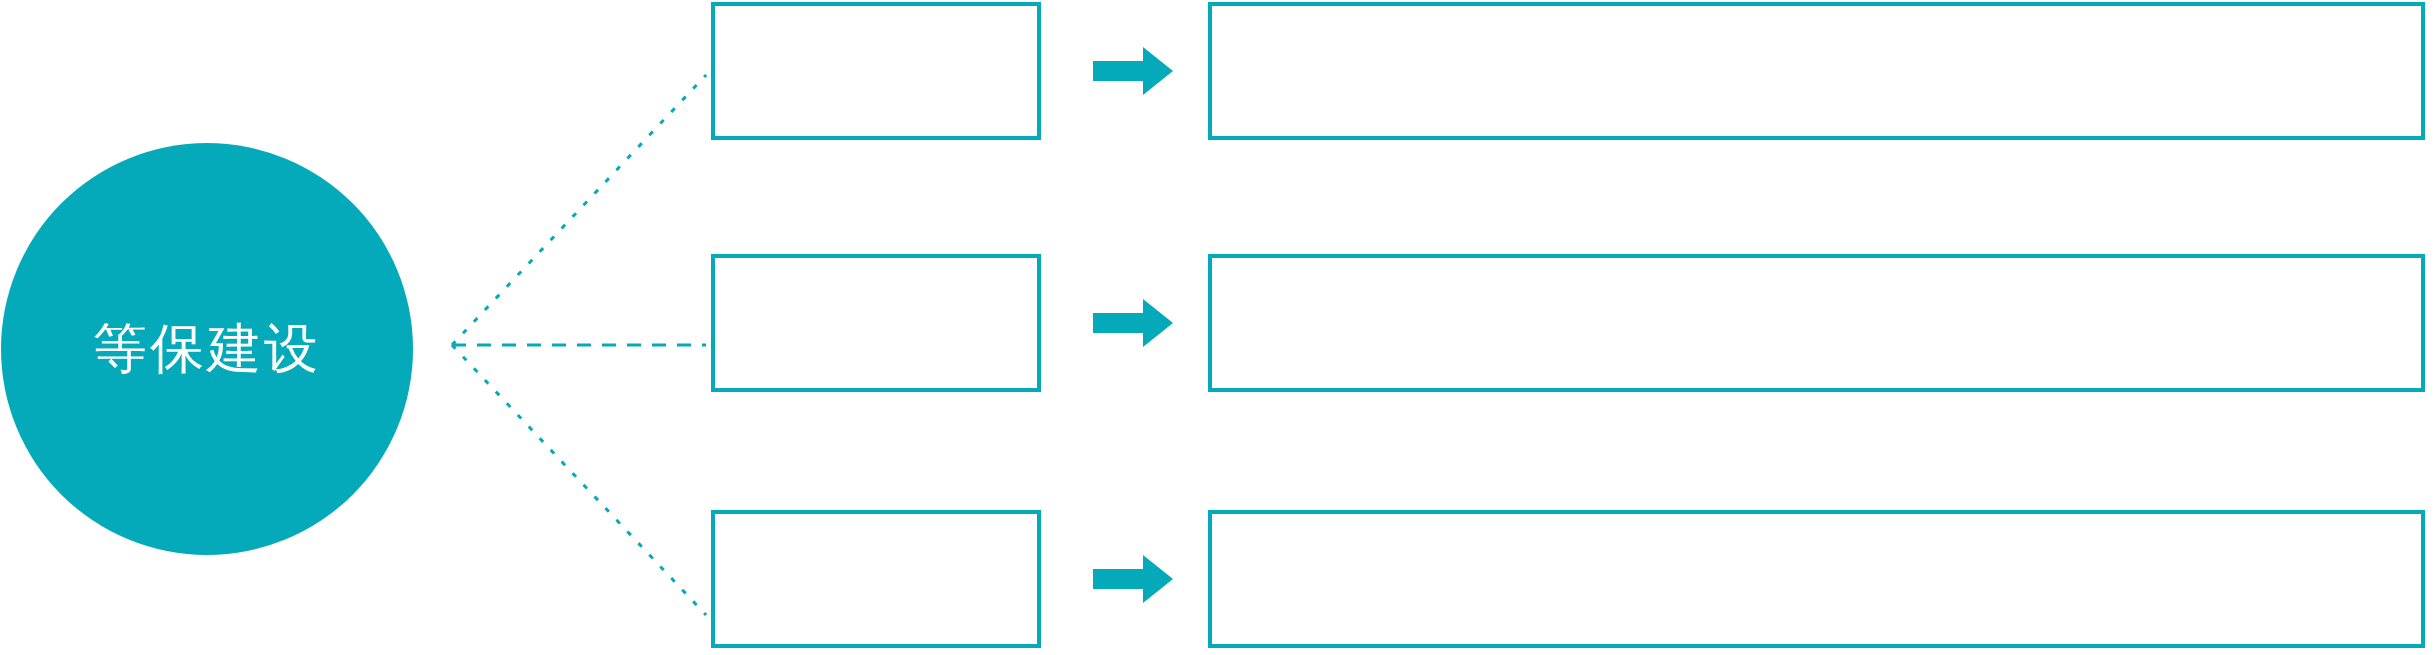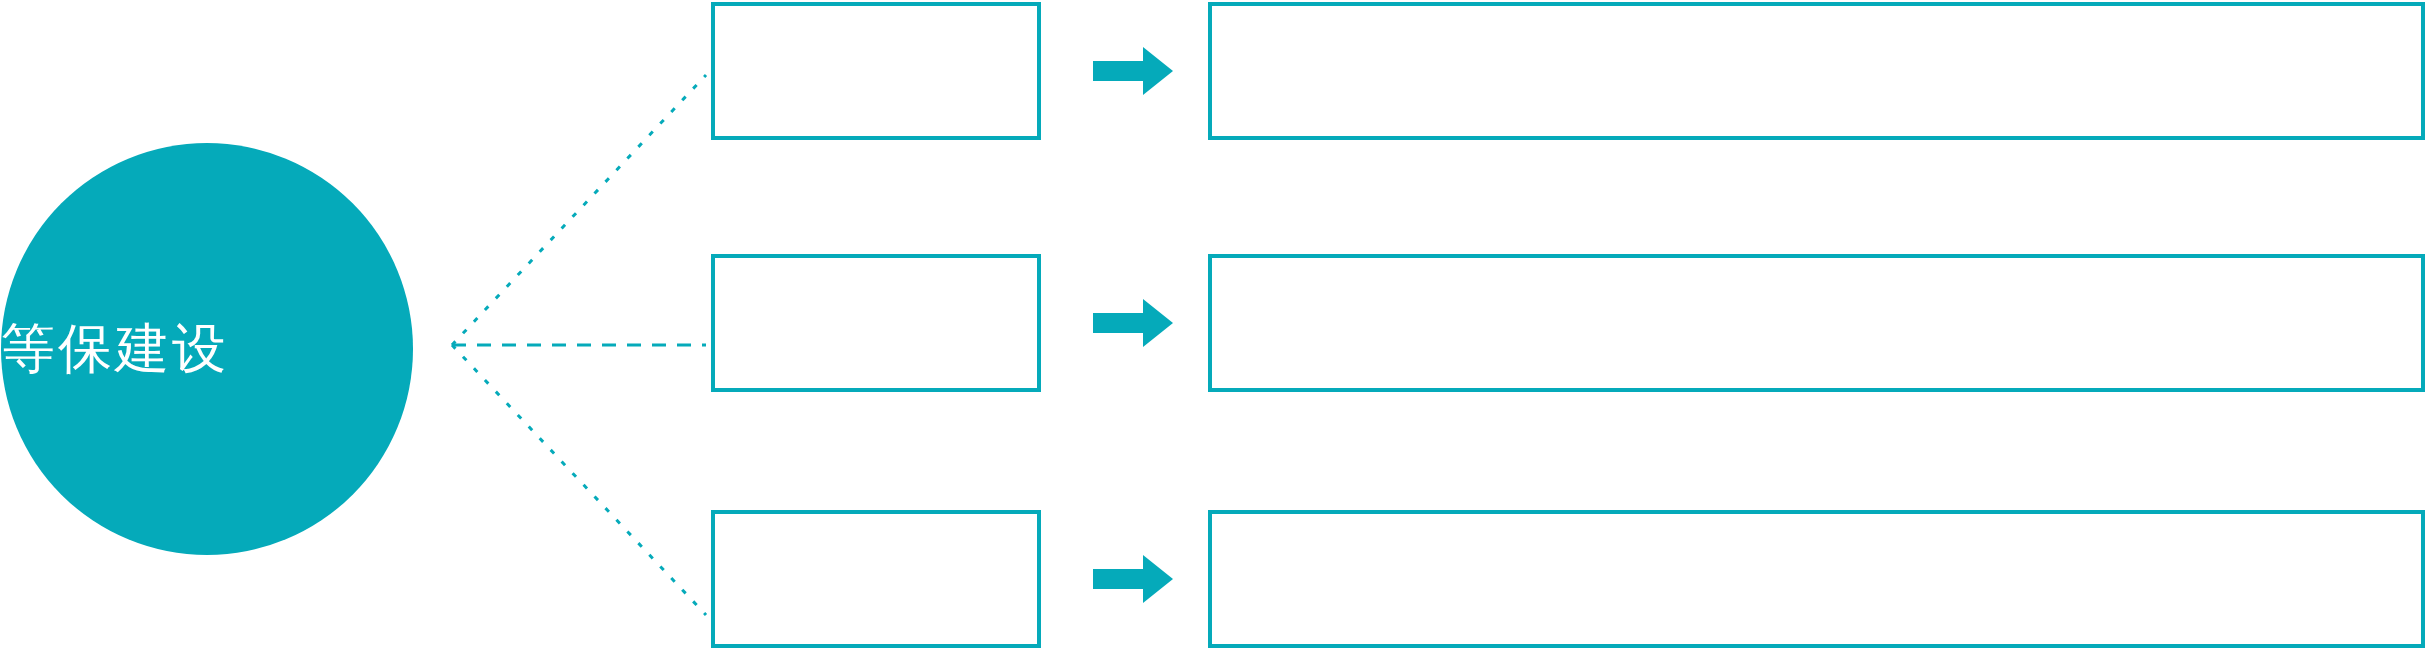"等保建设" .hub { align-items: flex-start -> center }
